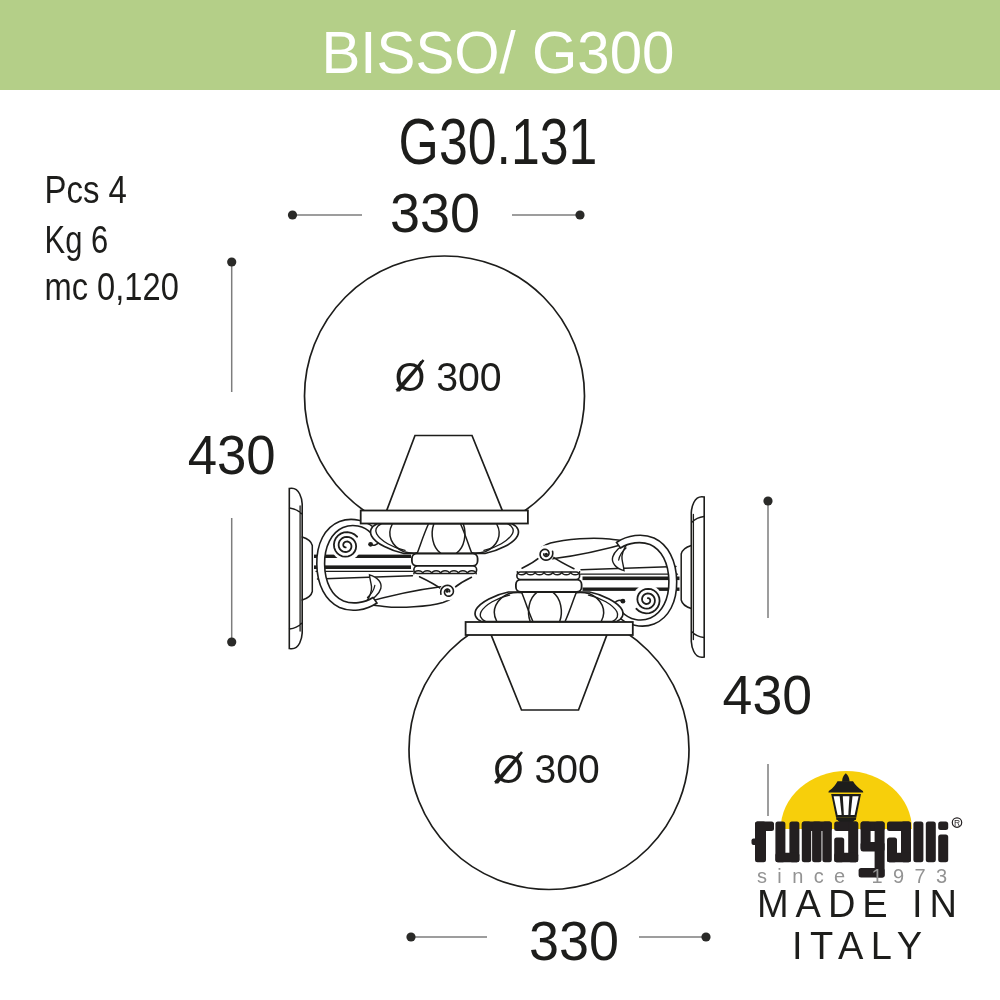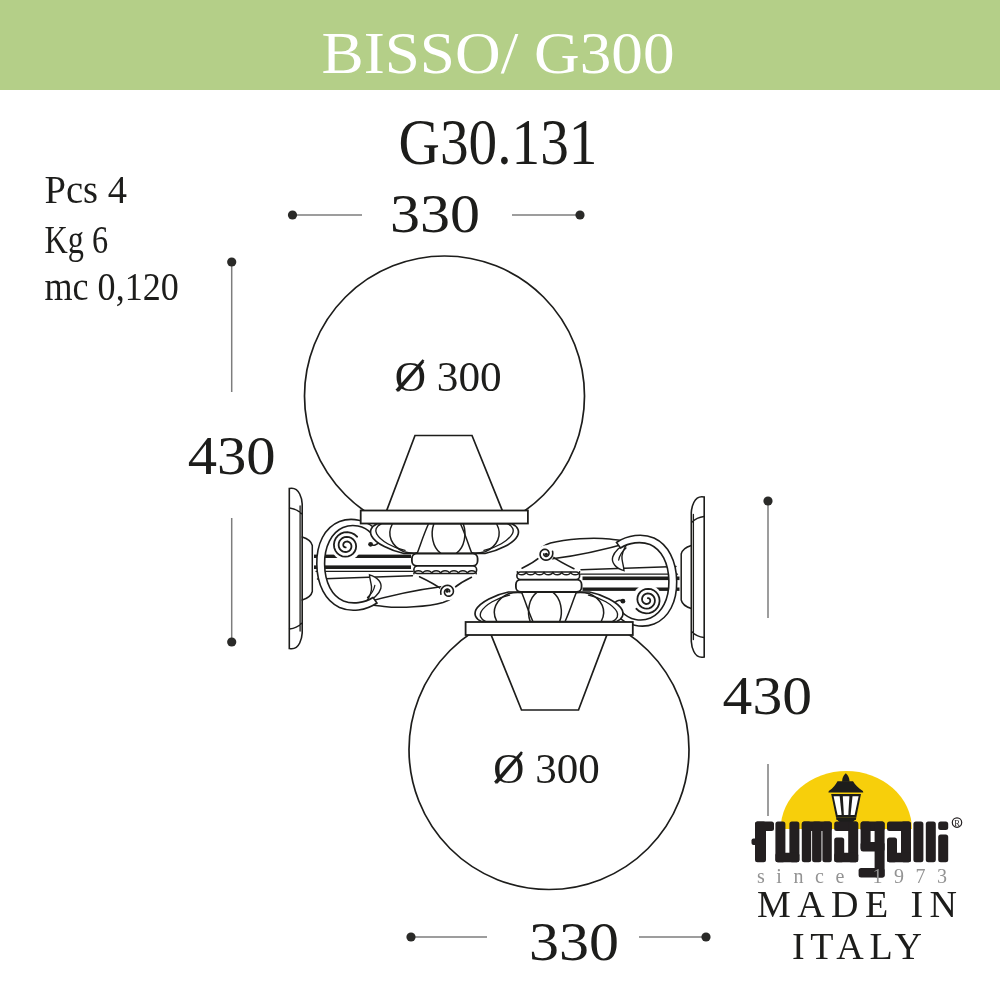"BISSO/ G300" #page { font-family: Liberation Serif, serif -> Liberation Sans, sans-serif }
